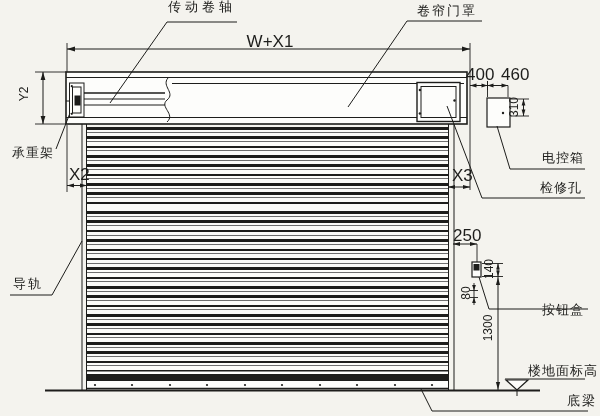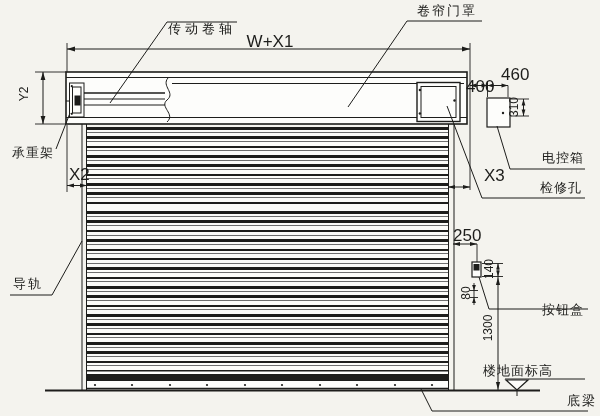"传动卷轴" div.lbl { top: 22px -> 0 }
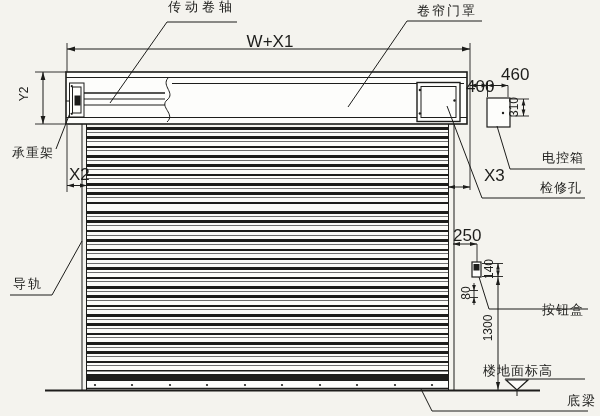"400" div.dim { margin-top: 12px -> none }
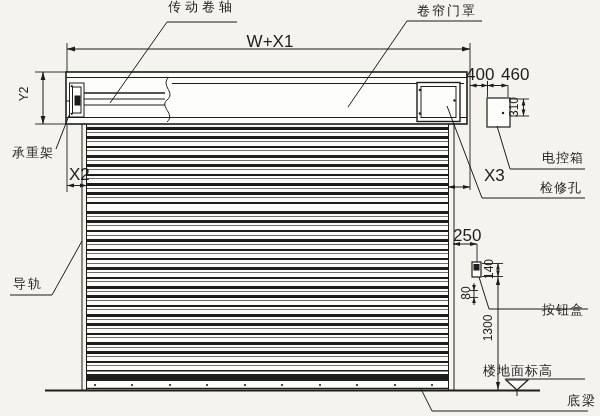"X3" div.dim { margin-left: 32px -> none }
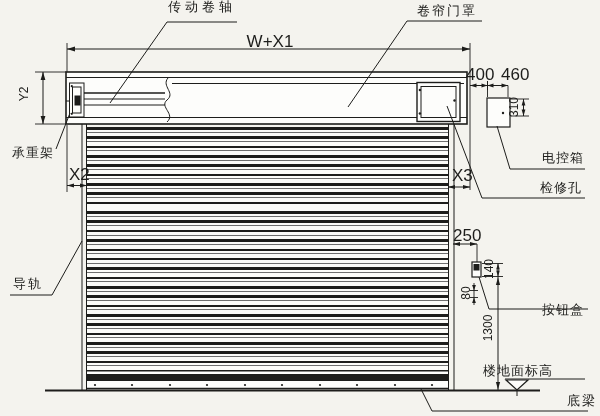"楼地面标高" div.lbl { left: 483px -> 528px }
